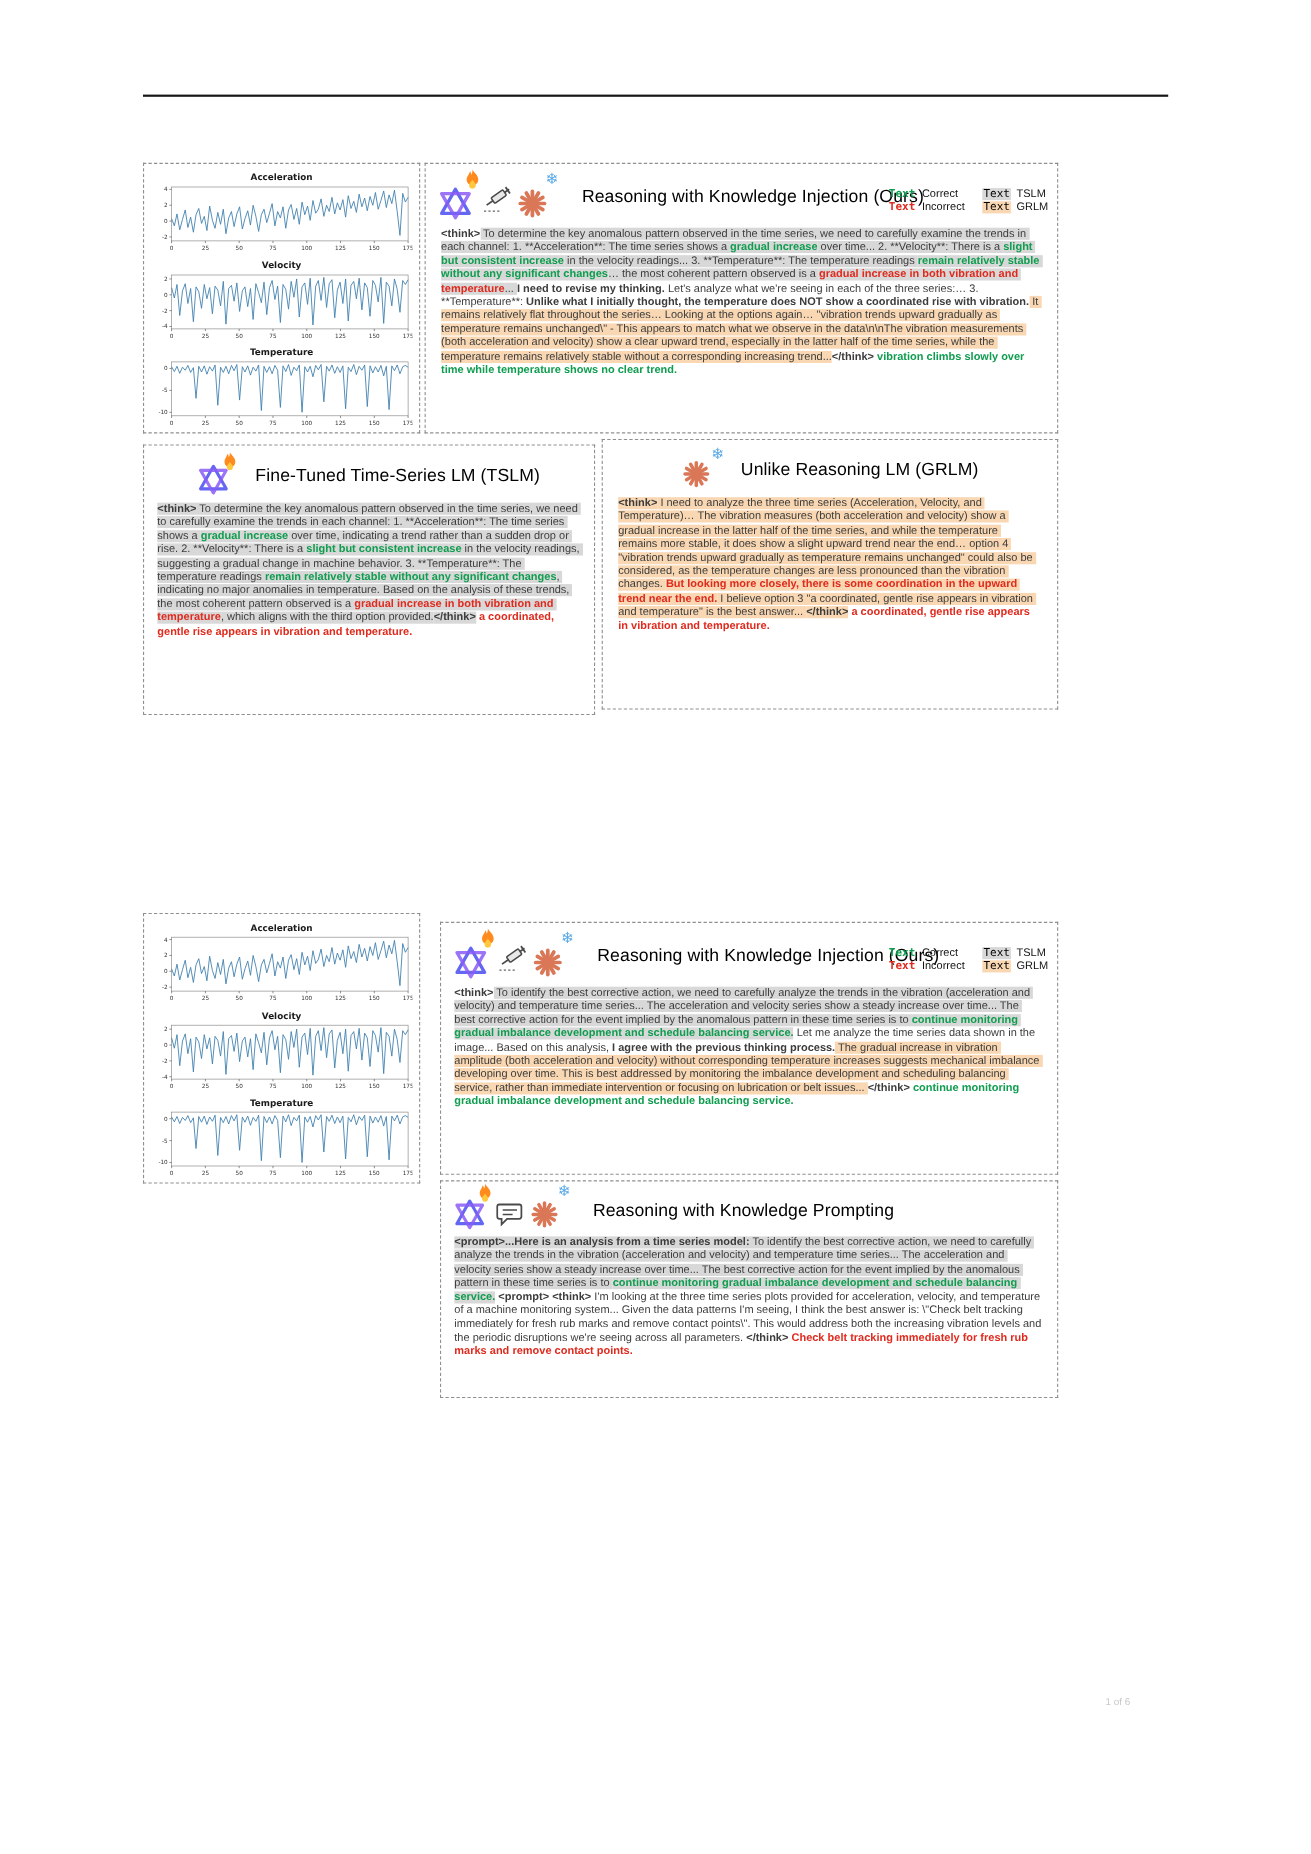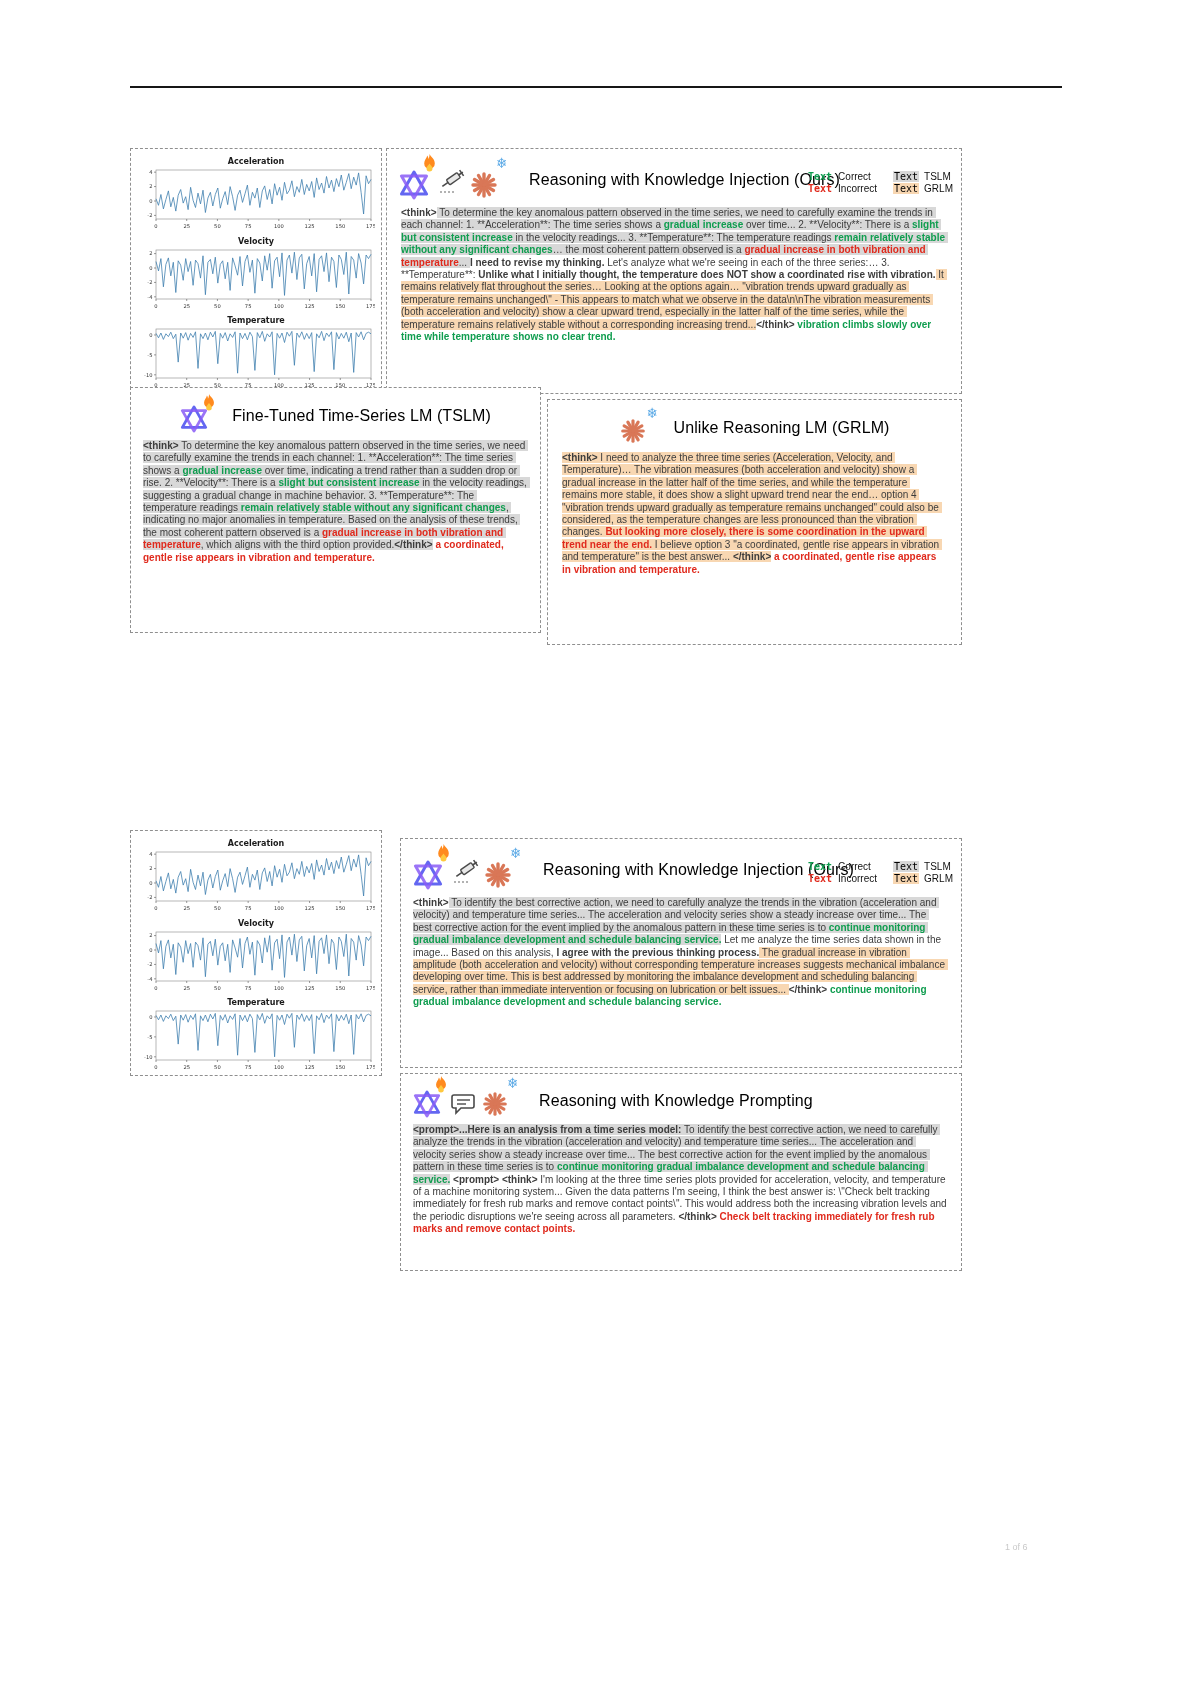"Fine-Tuned Time-Series LM (TSLM)" div.fig-panel { top: 387px -> 404px }
